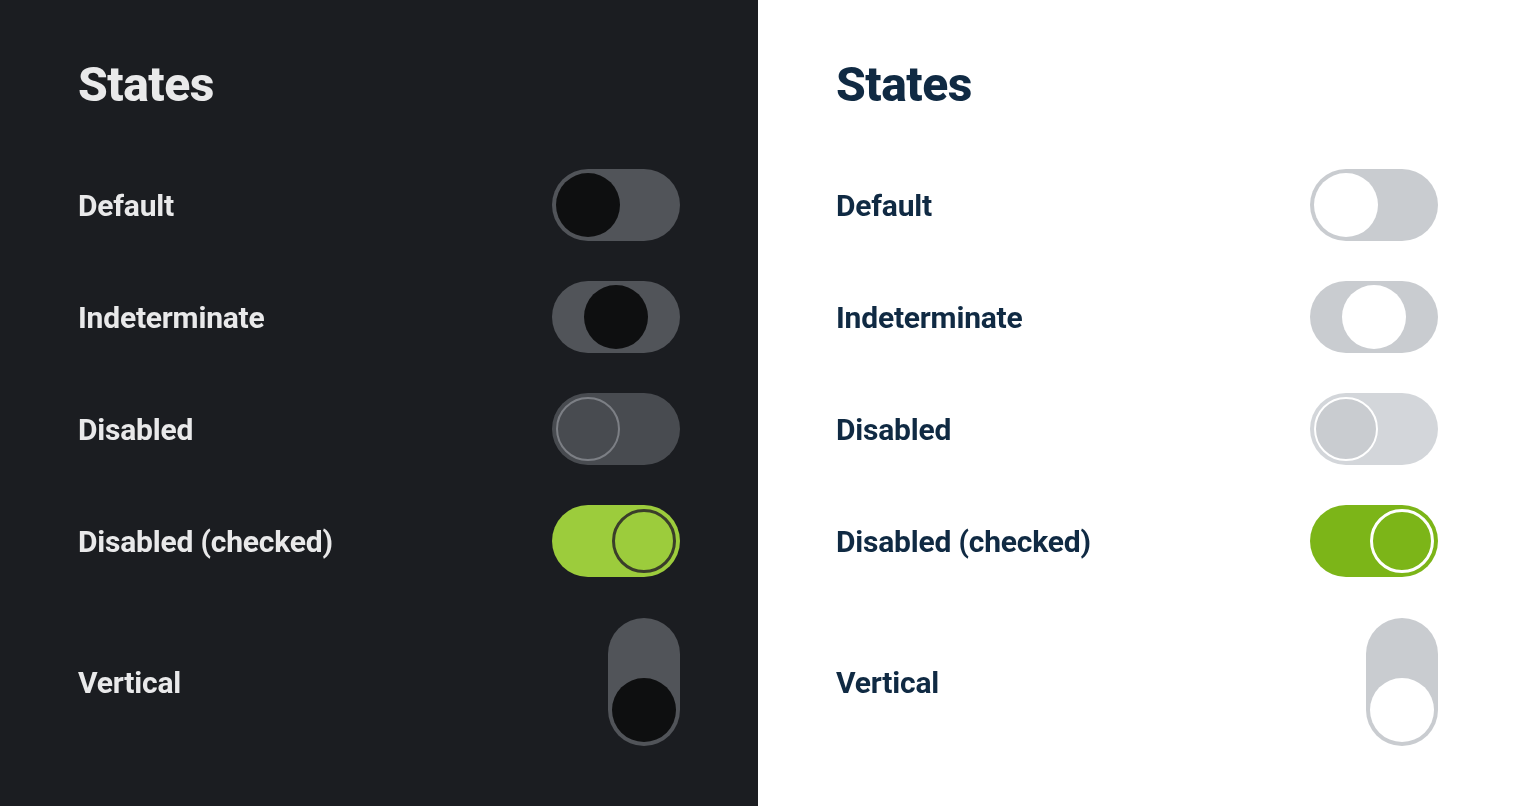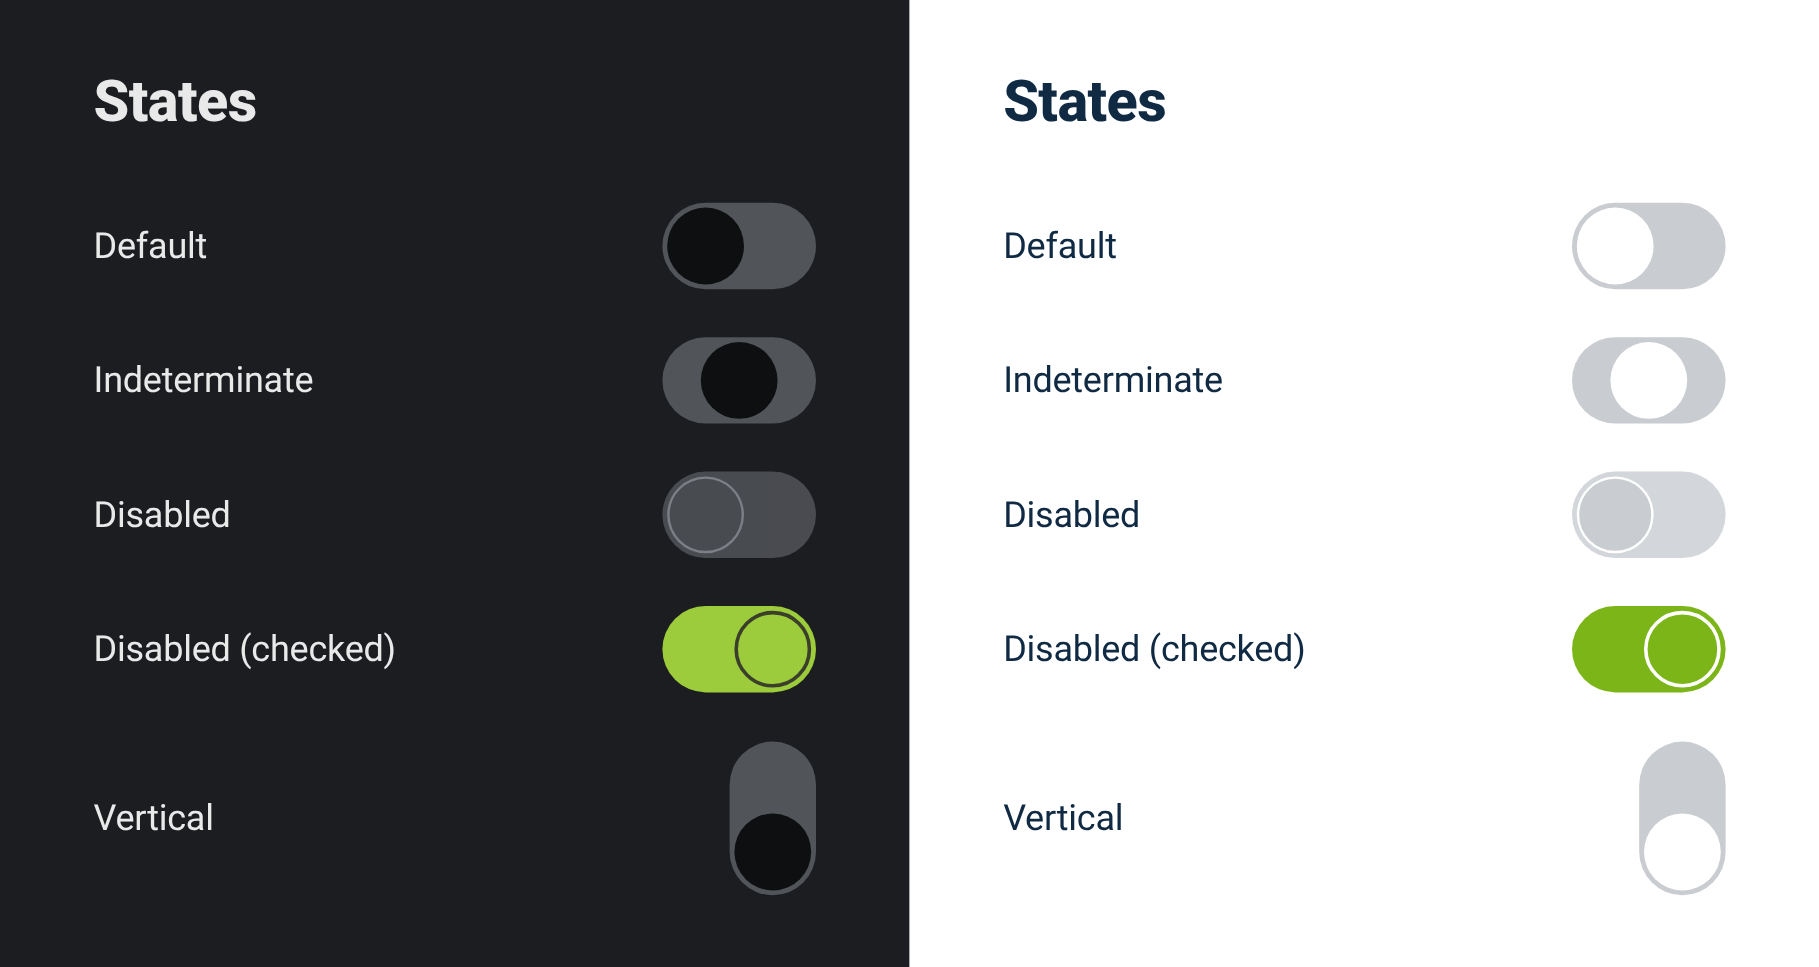"Default" .label { font-weight: 400 -> 700 }
